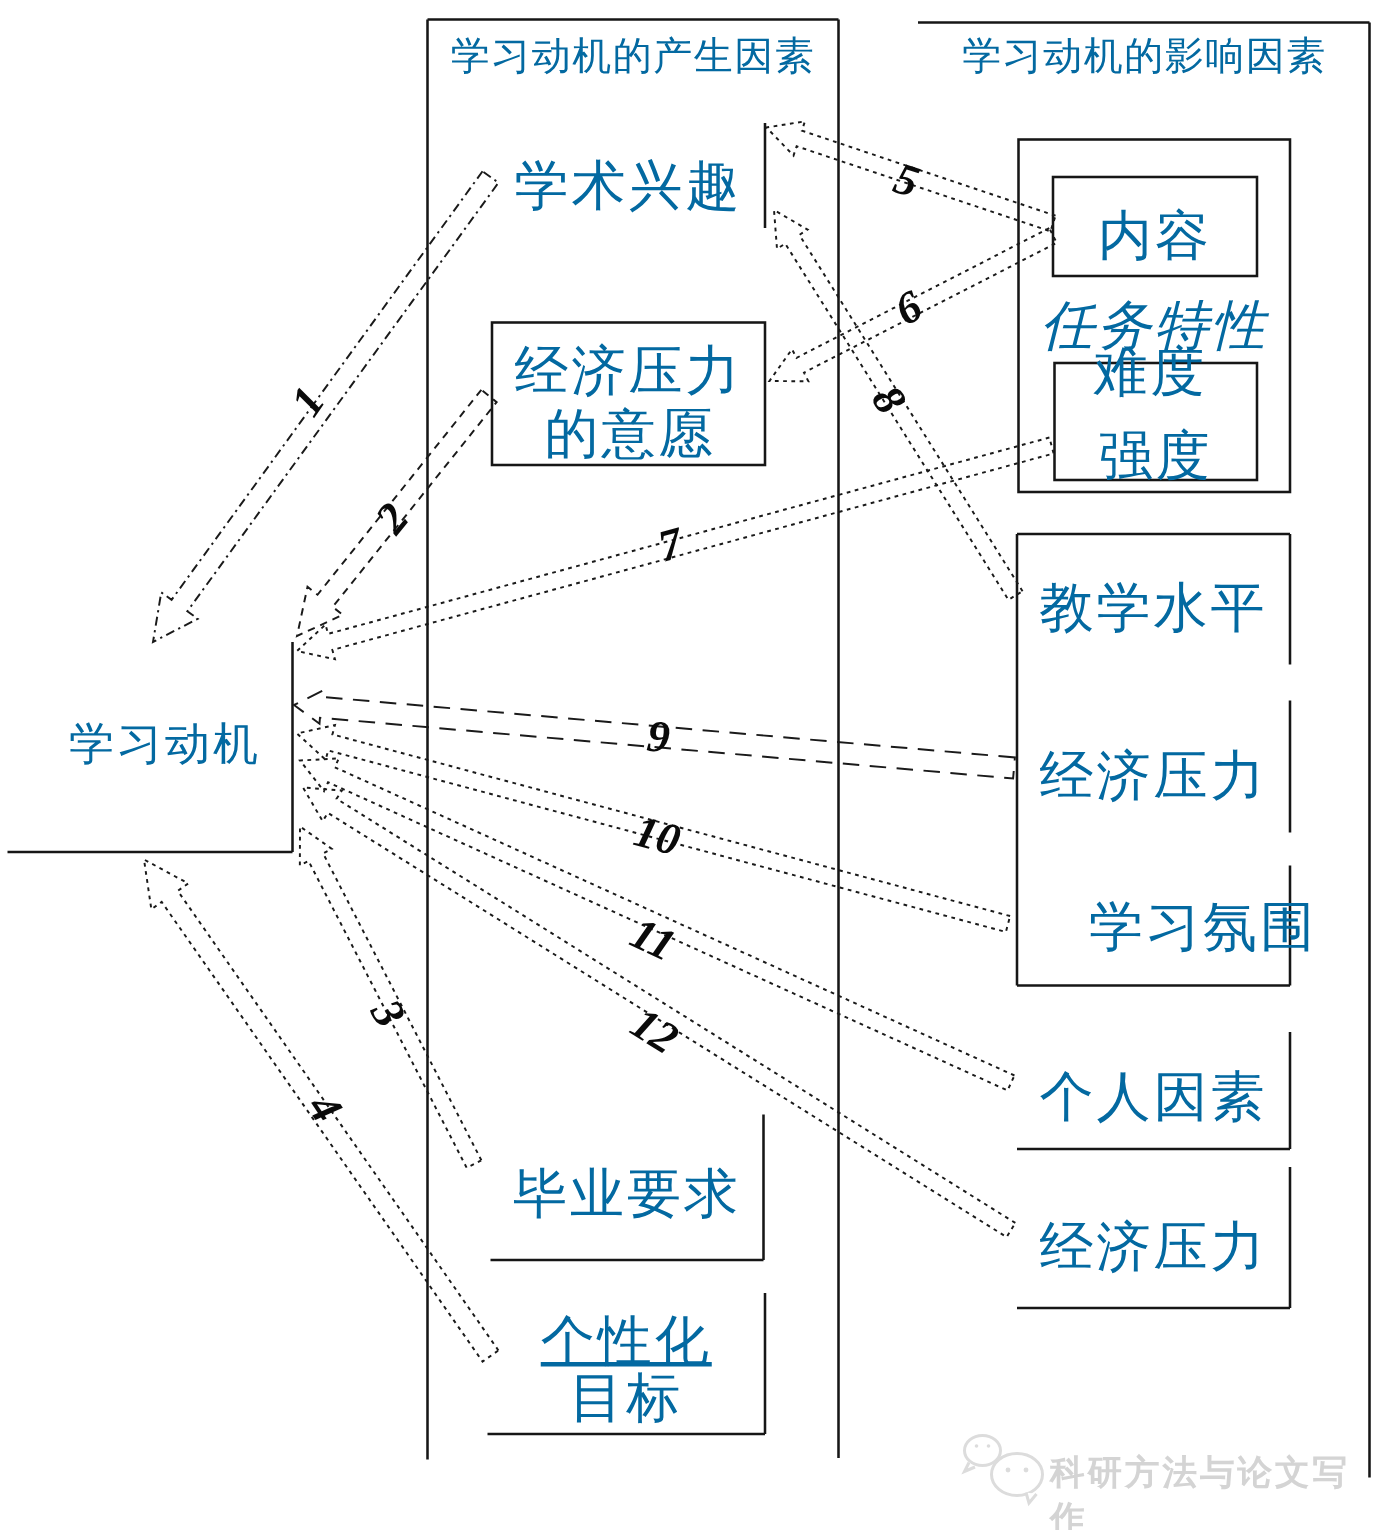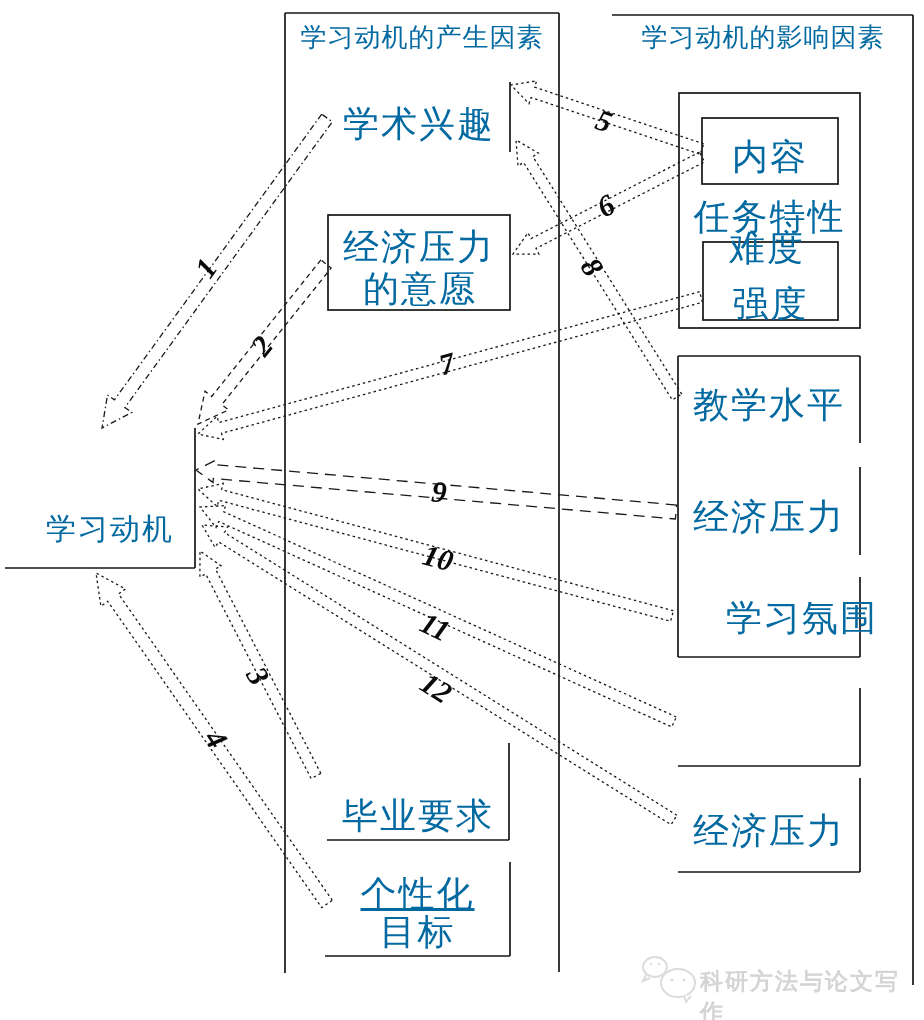"任务特性" div.lbl { font-style: none -> italic }
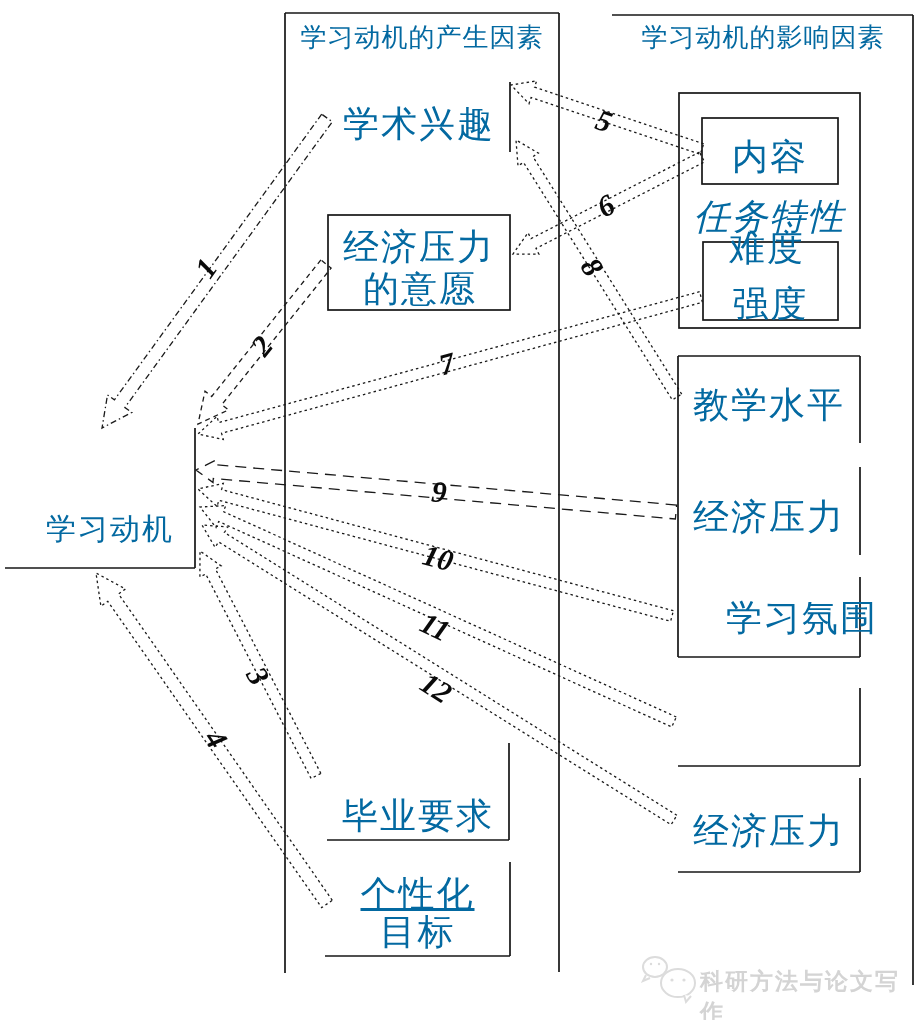"学习动机" div.lbl { margin-top: 32px -> none }
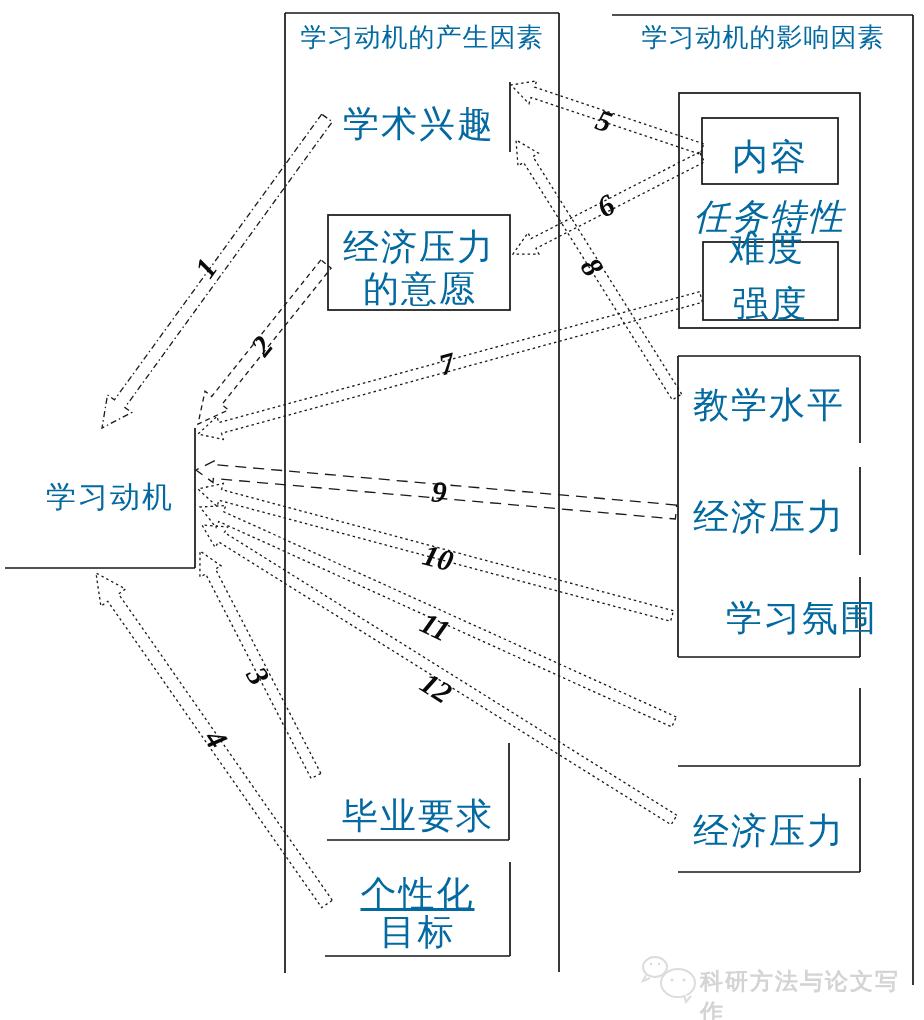"个人因素" div.lbl { html: none -> <div>个人因素</div> }
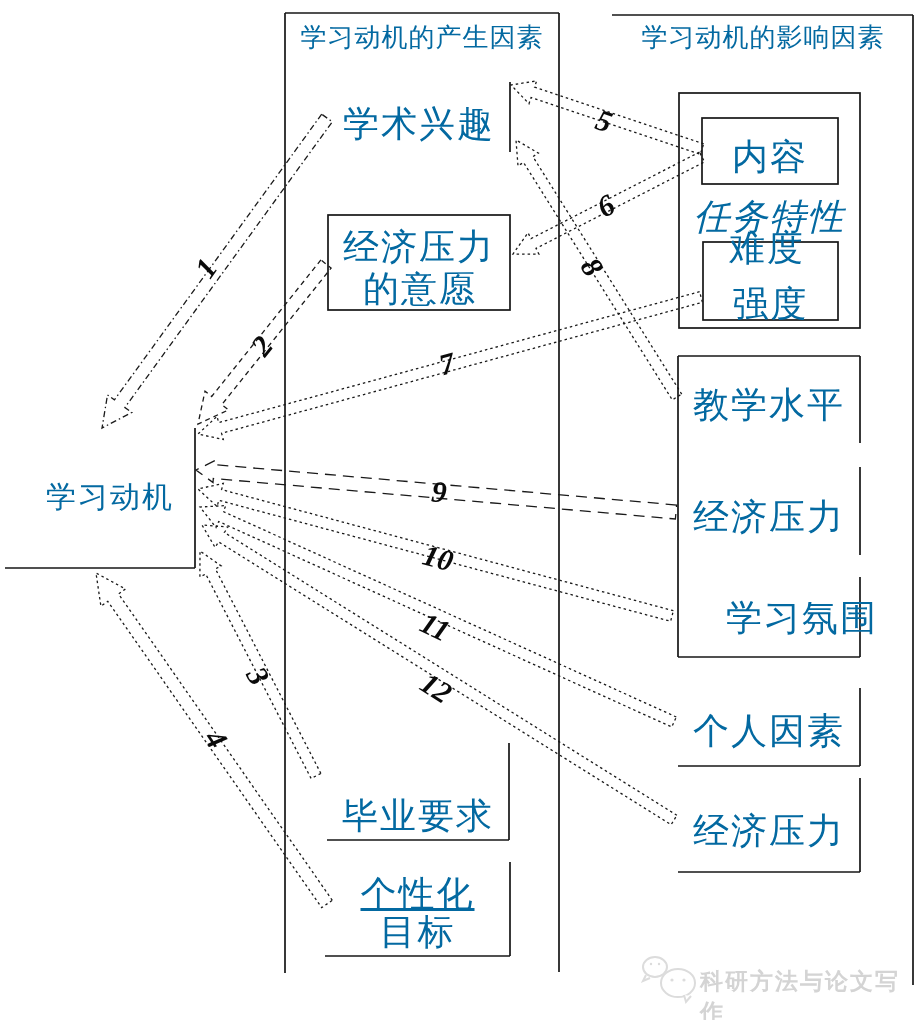"毕业要求" div.lbl { margin-top: 20px -> none }
